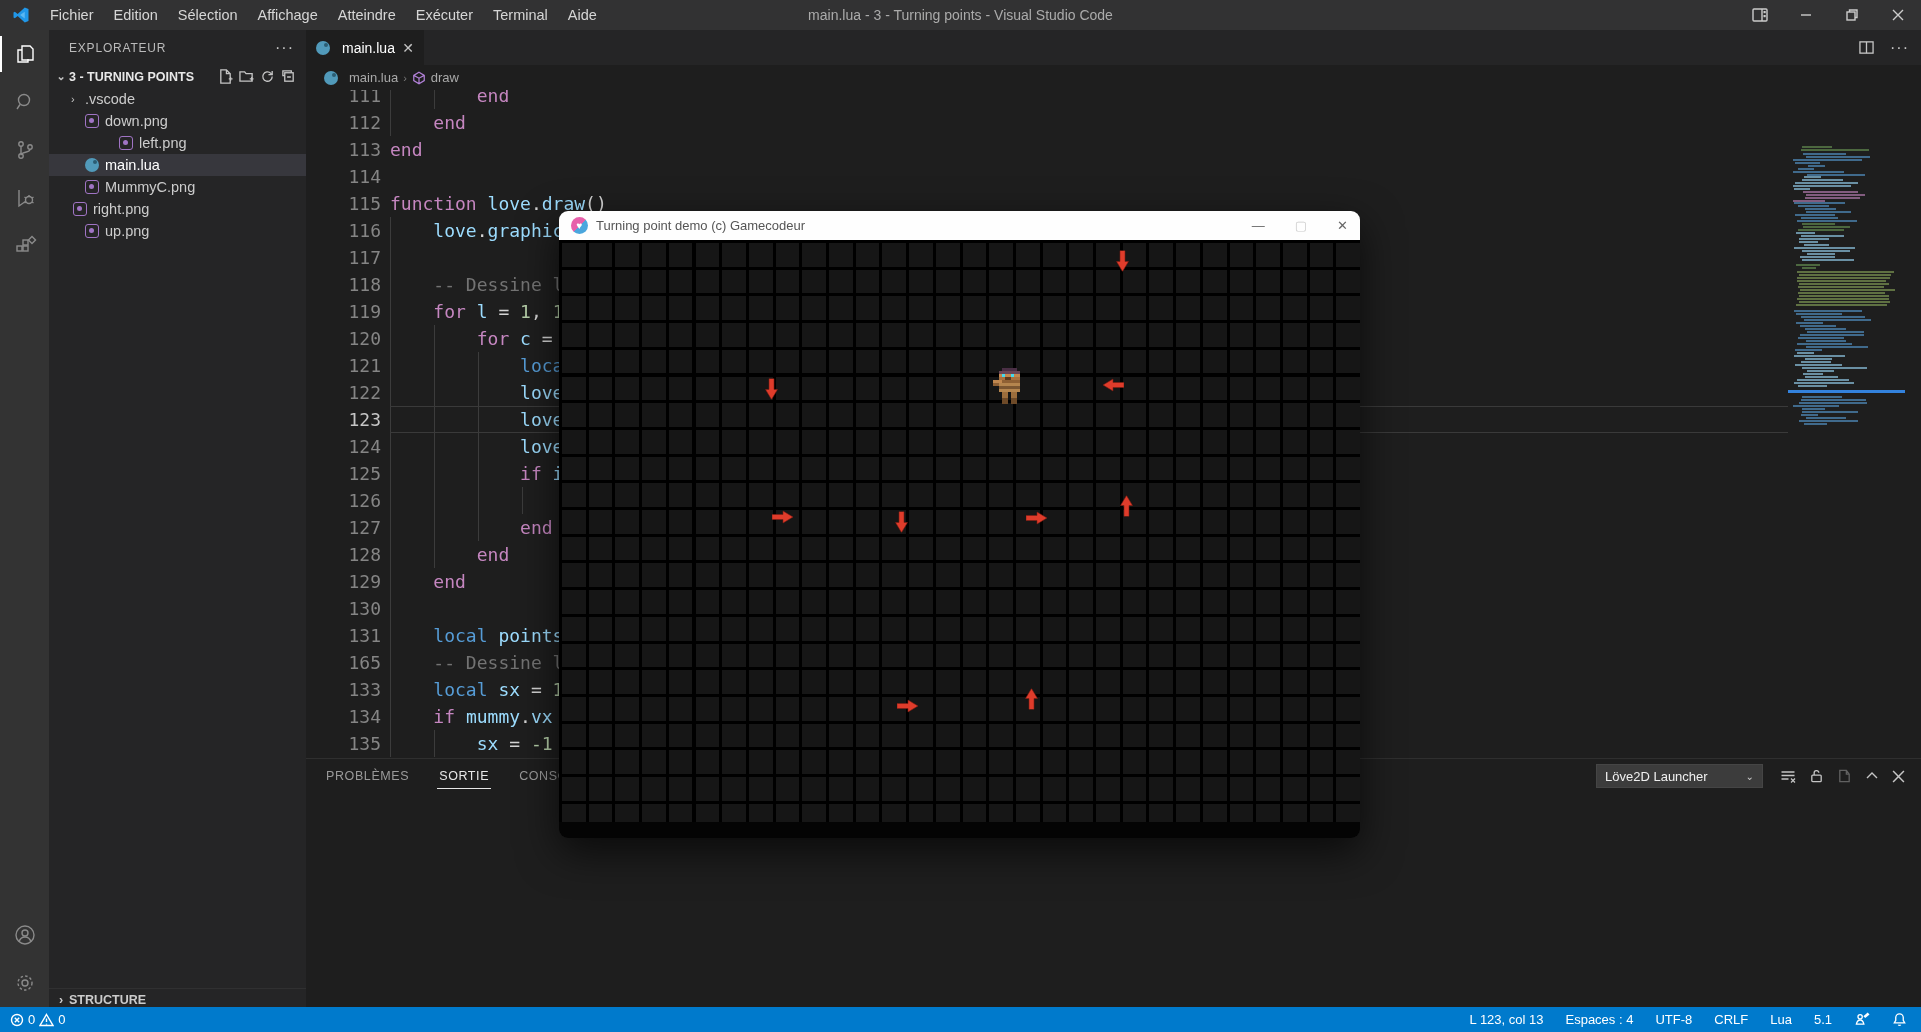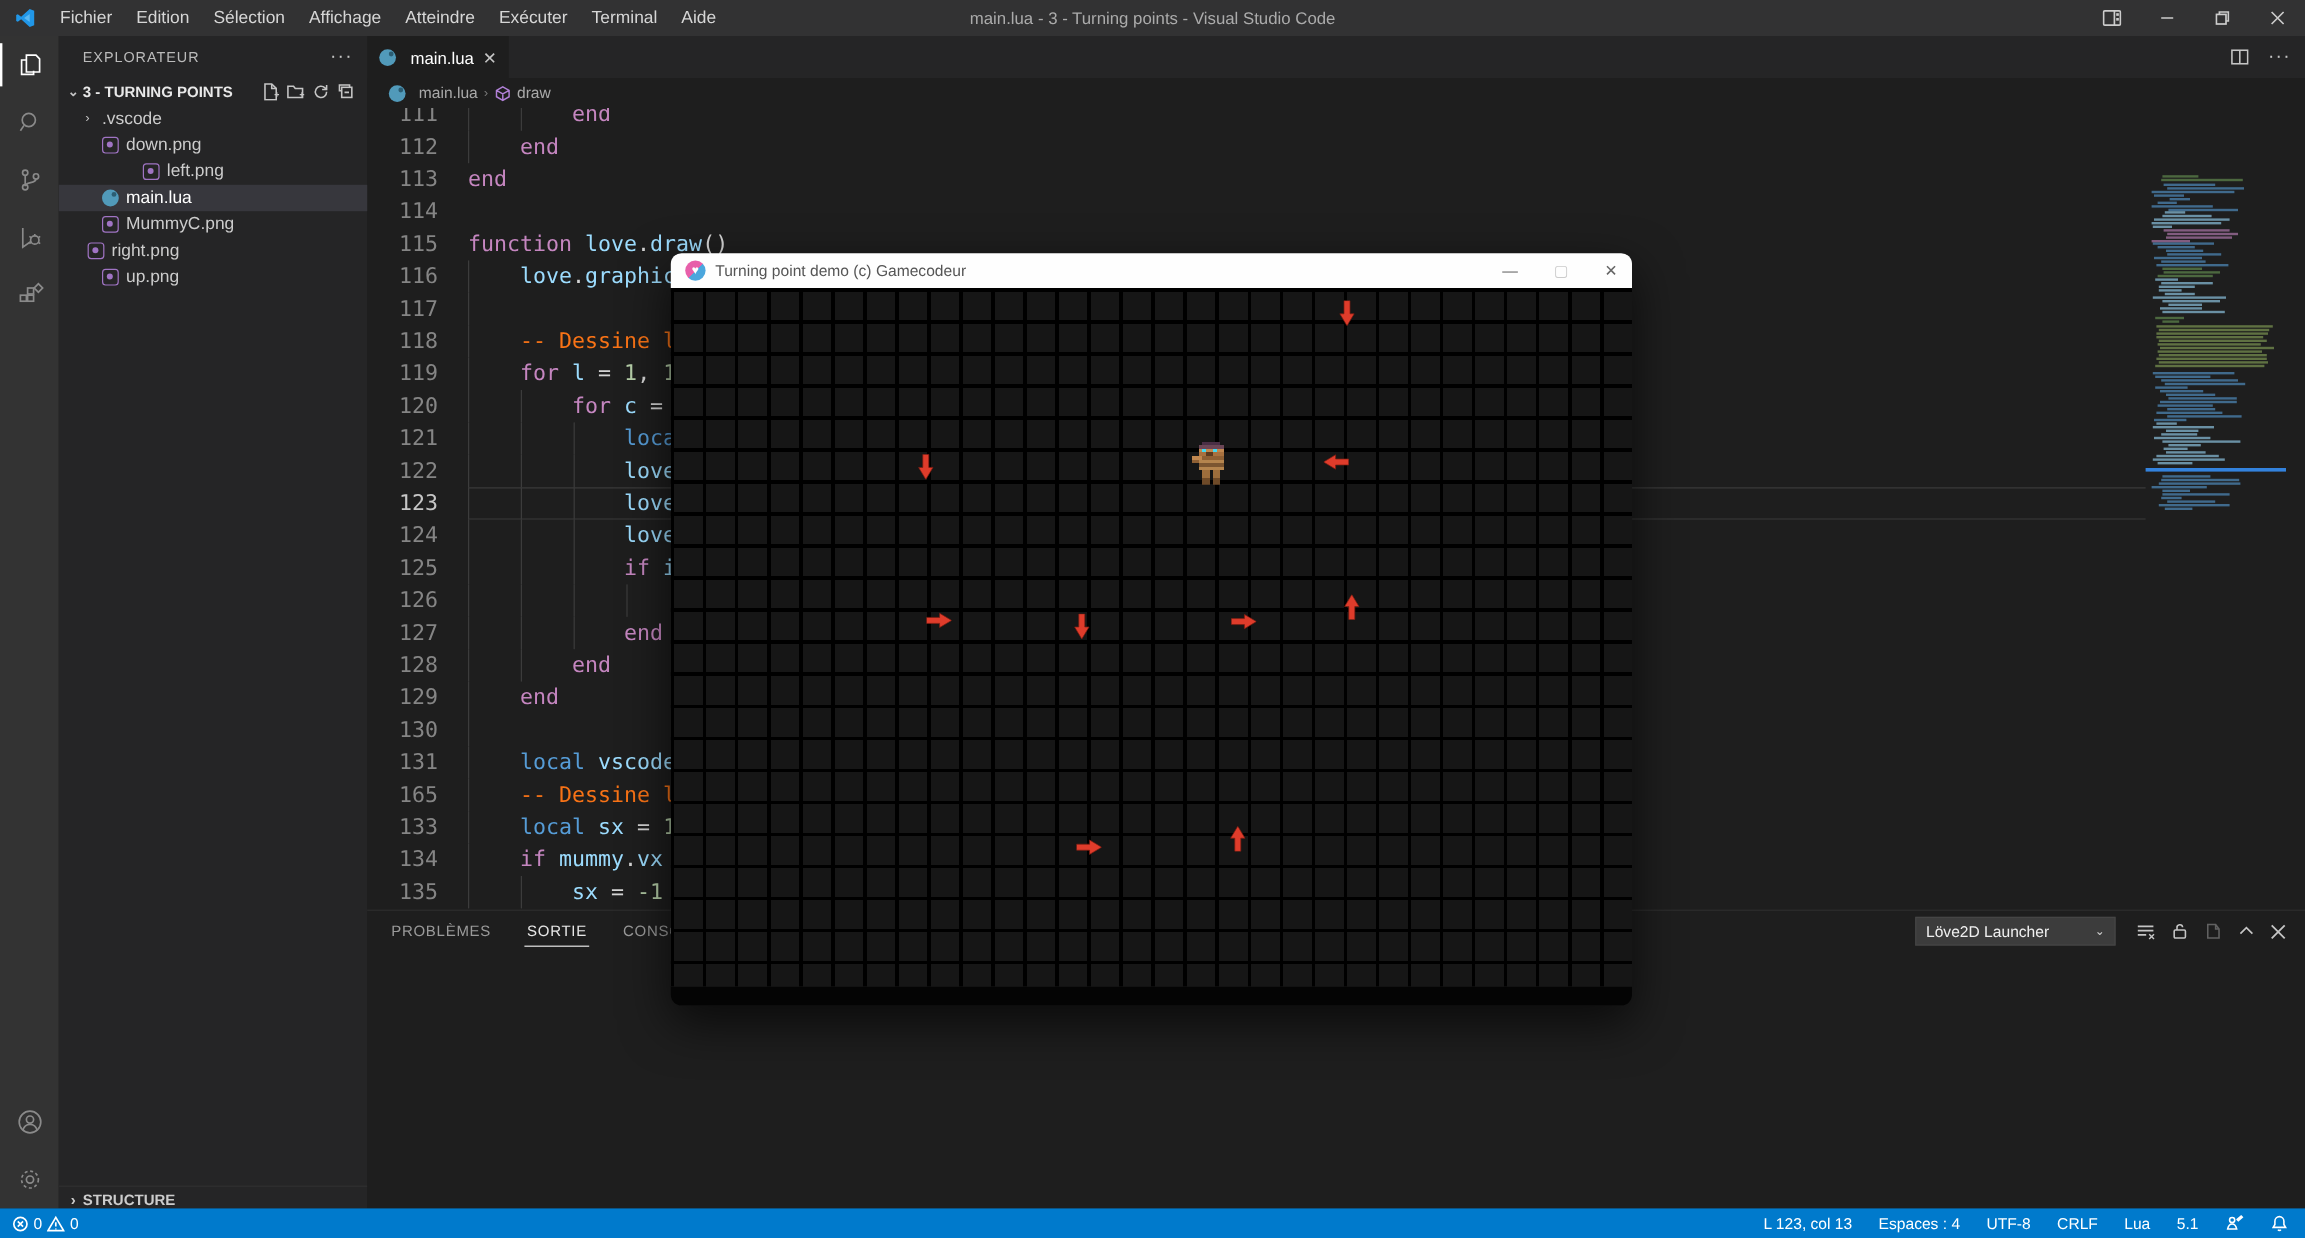"111" .ln { left: 0 -> 16px }
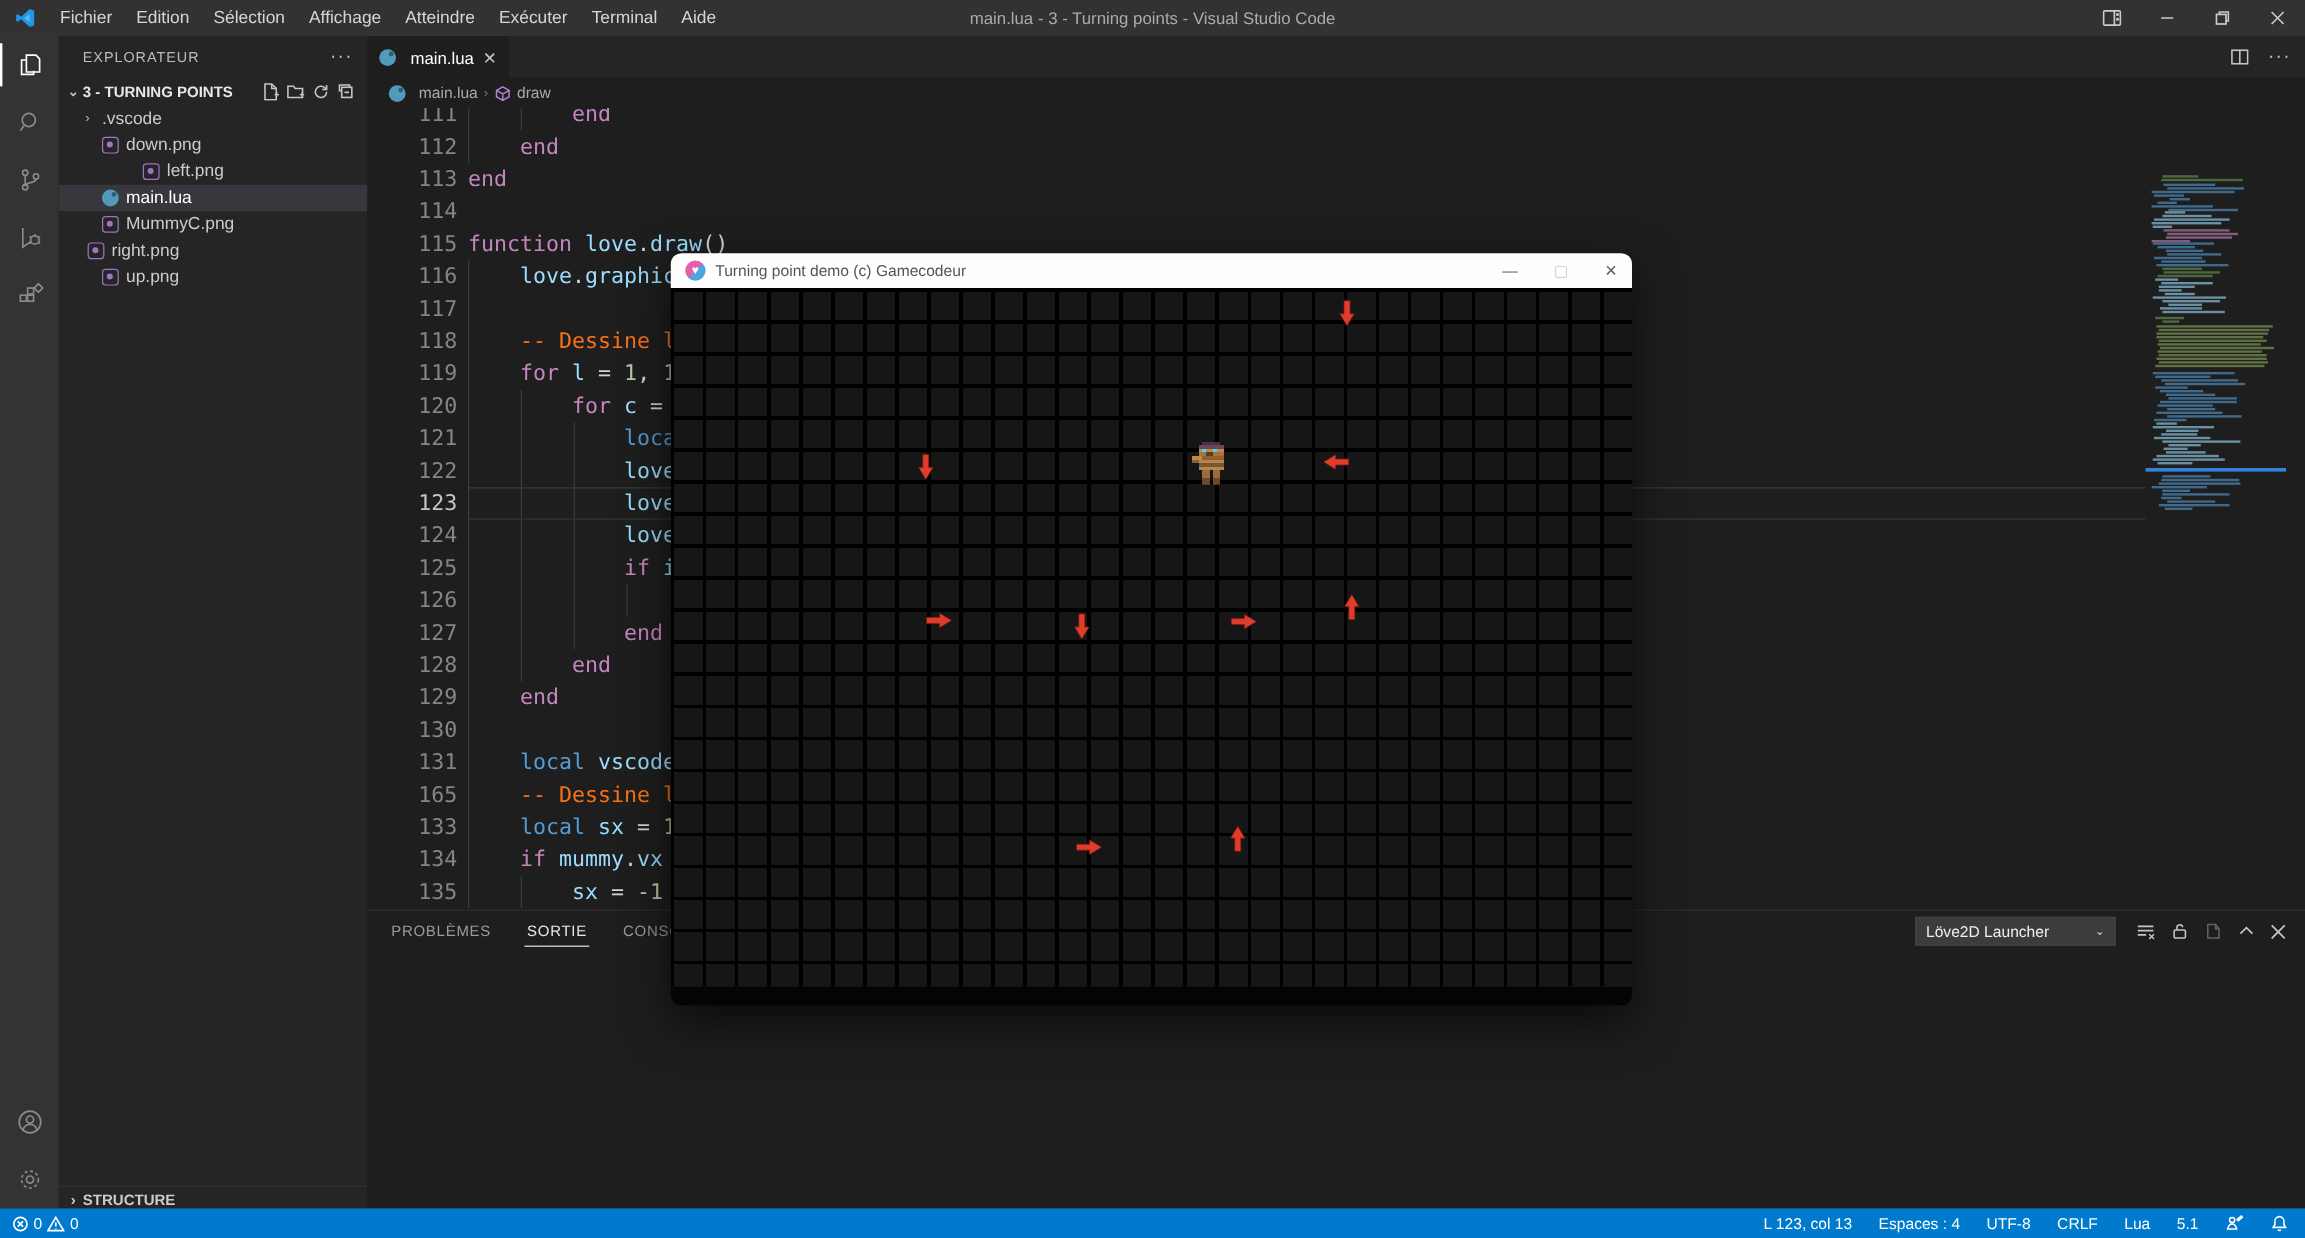"-- Dessine l" .tk-com { color: #f97316 -> #737373 }
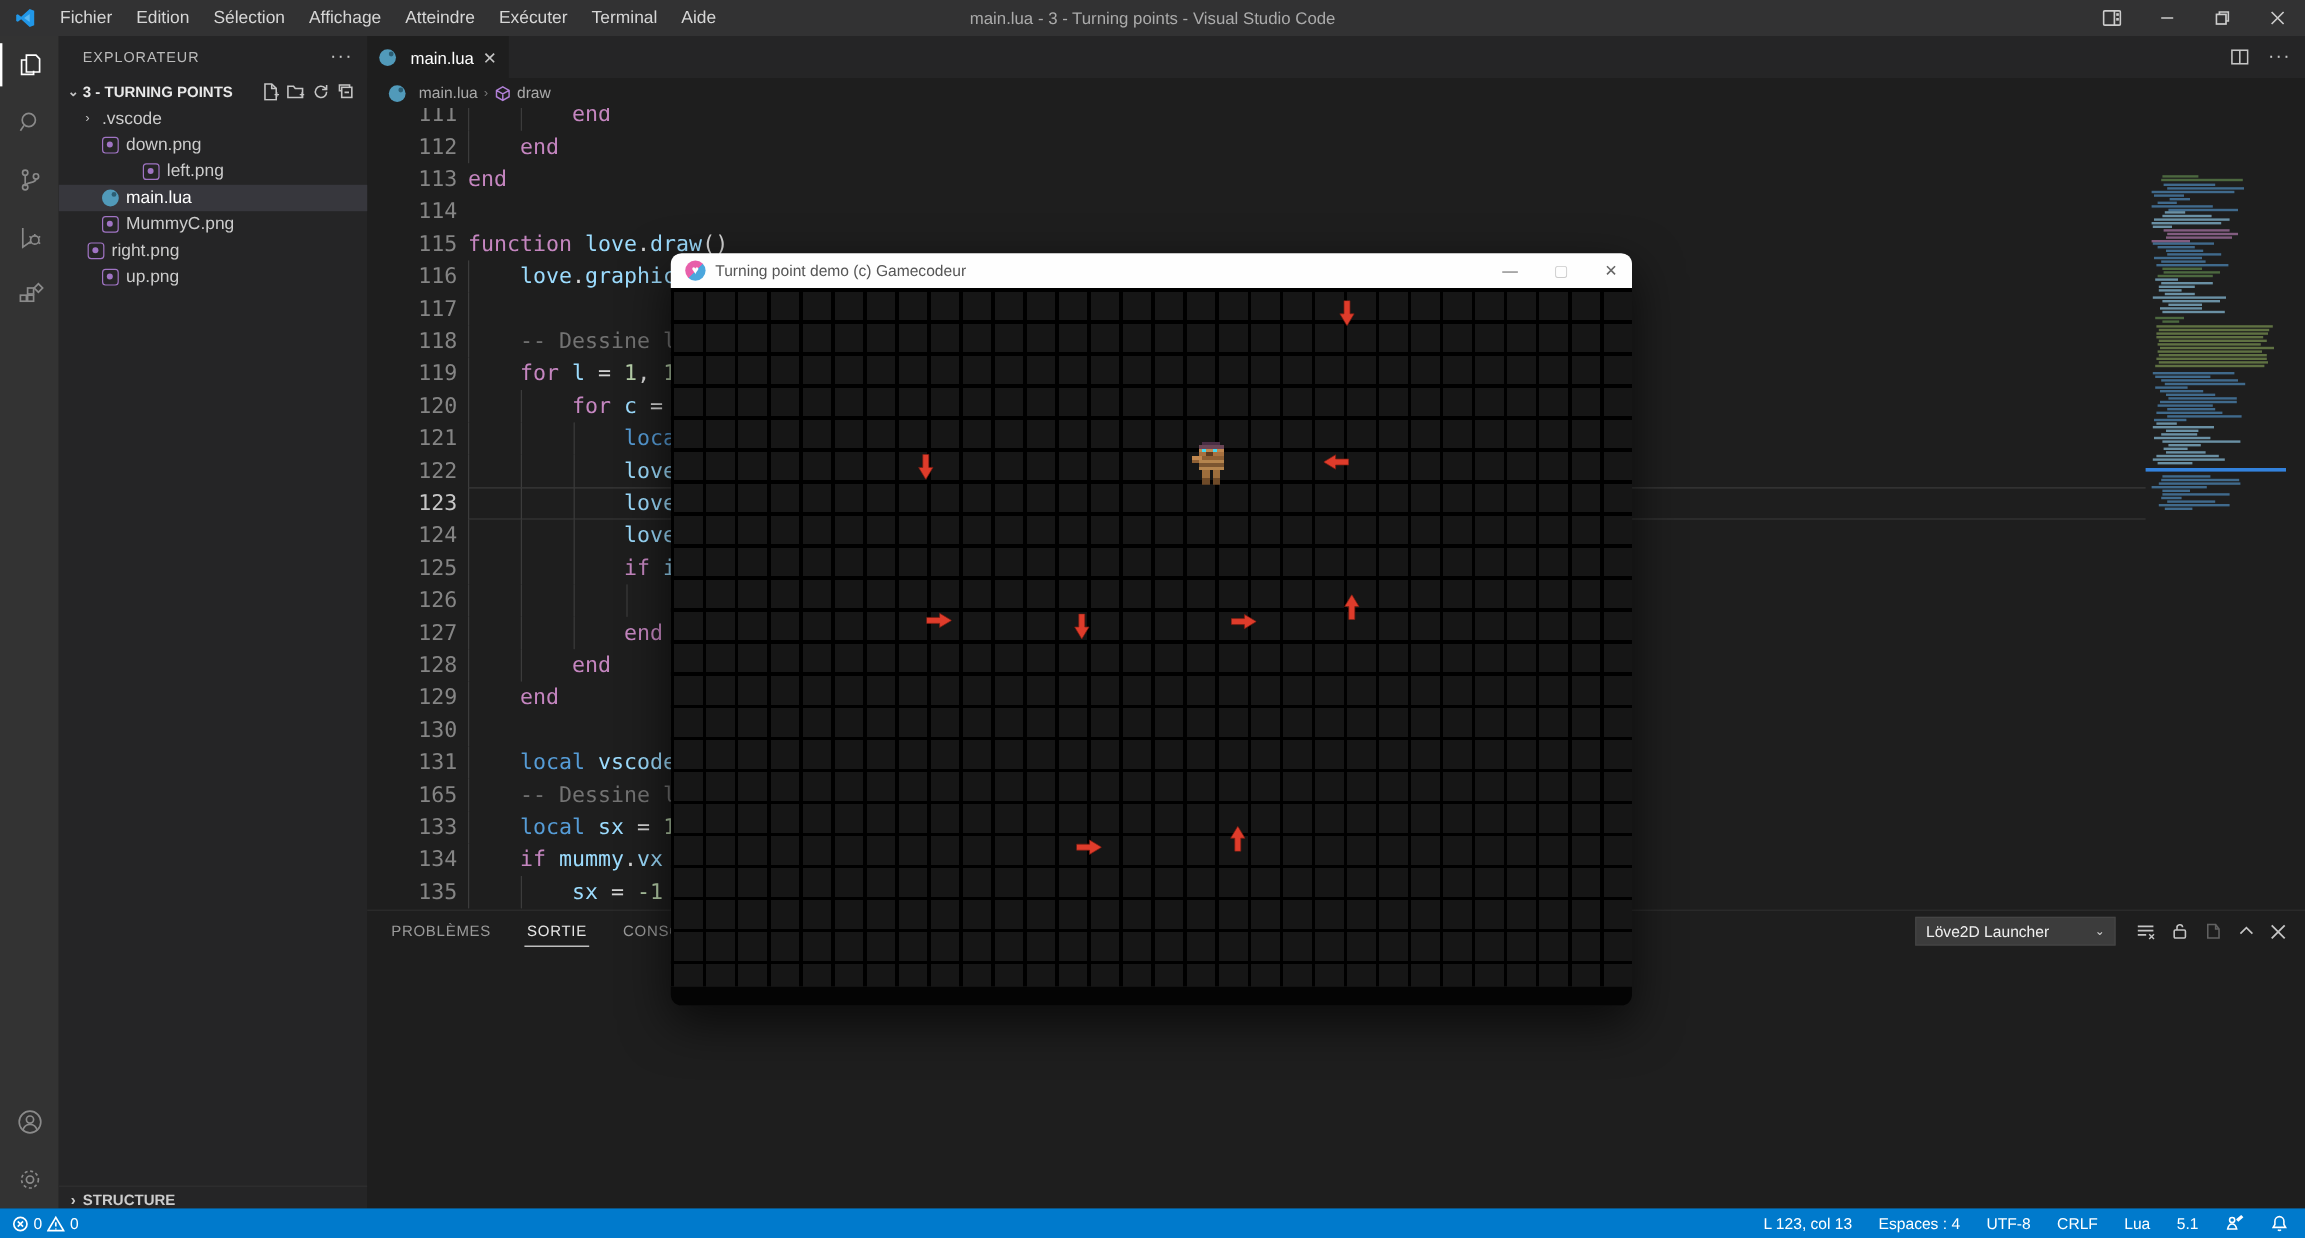"vscode" span.tk-var { text: vscode -> points }
